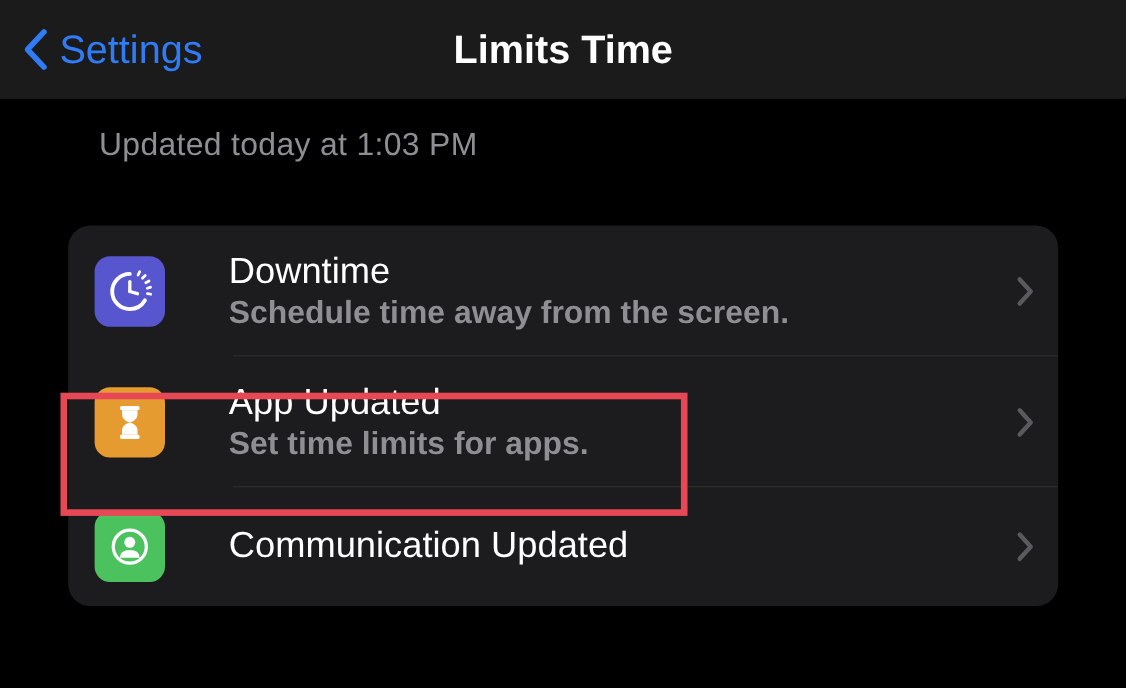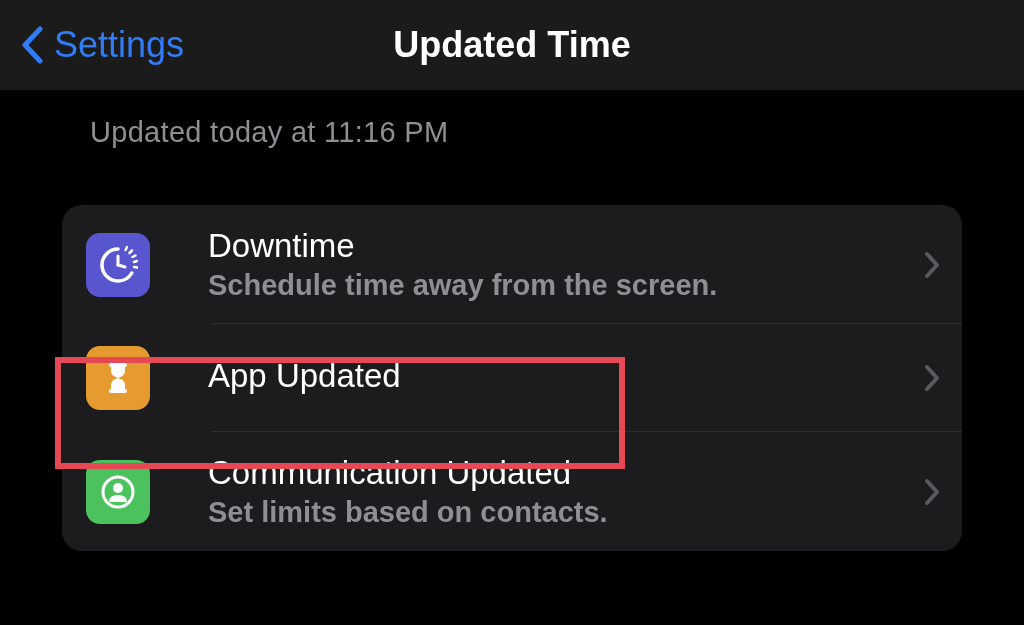"Updated Time" div.nav-title { text: Updated -> Limits }
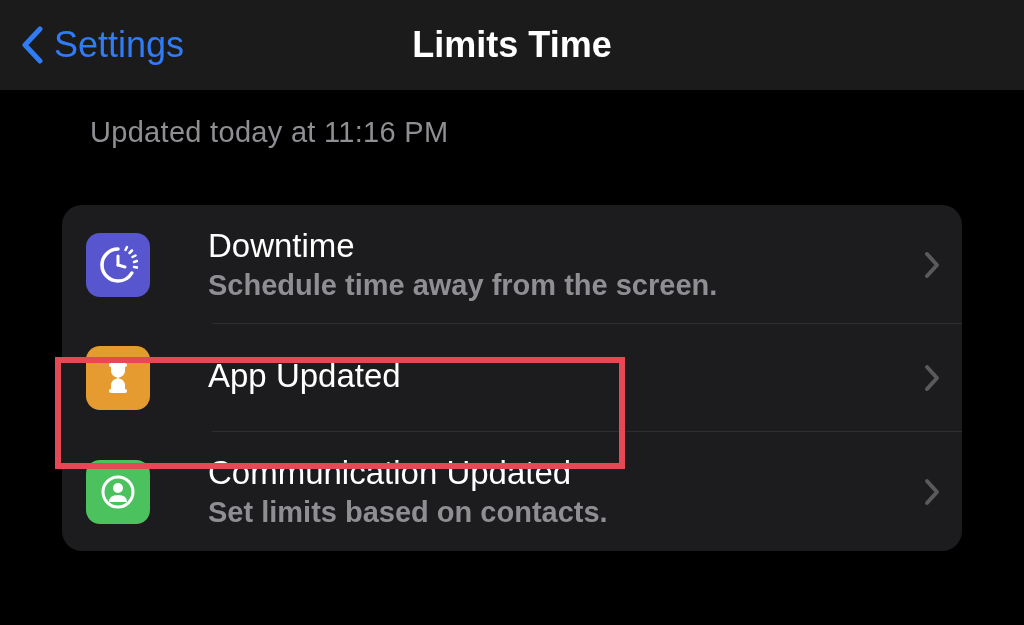"Updated today at 11:16 PM" div.updated-text { text: 11:16 -> 1:03 }
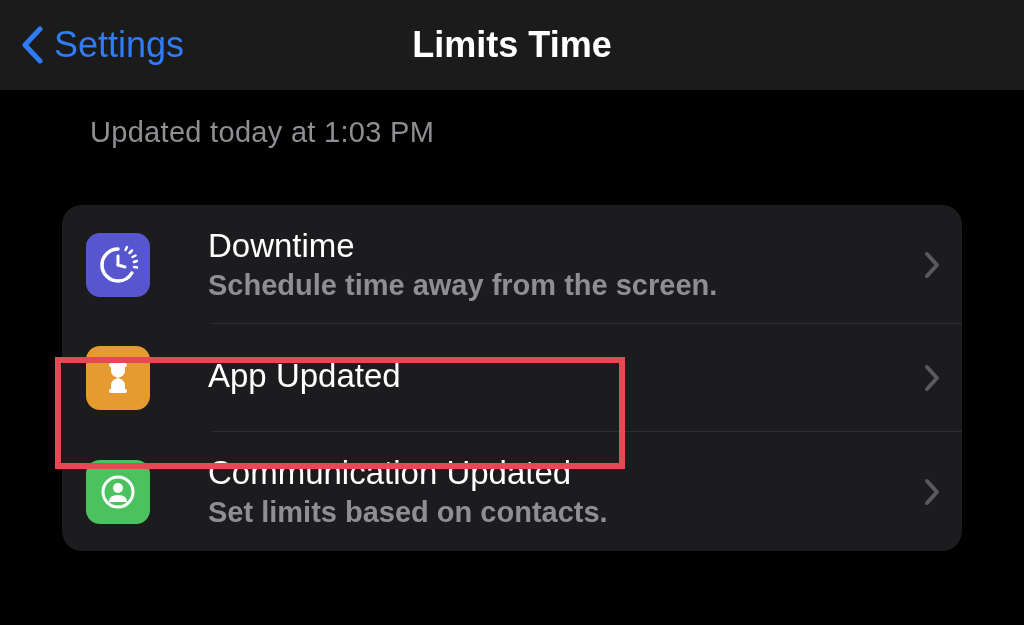"Set time limits for apps." div.item-subtitle { html: none -> <div>Set time limits for apps.</div> }
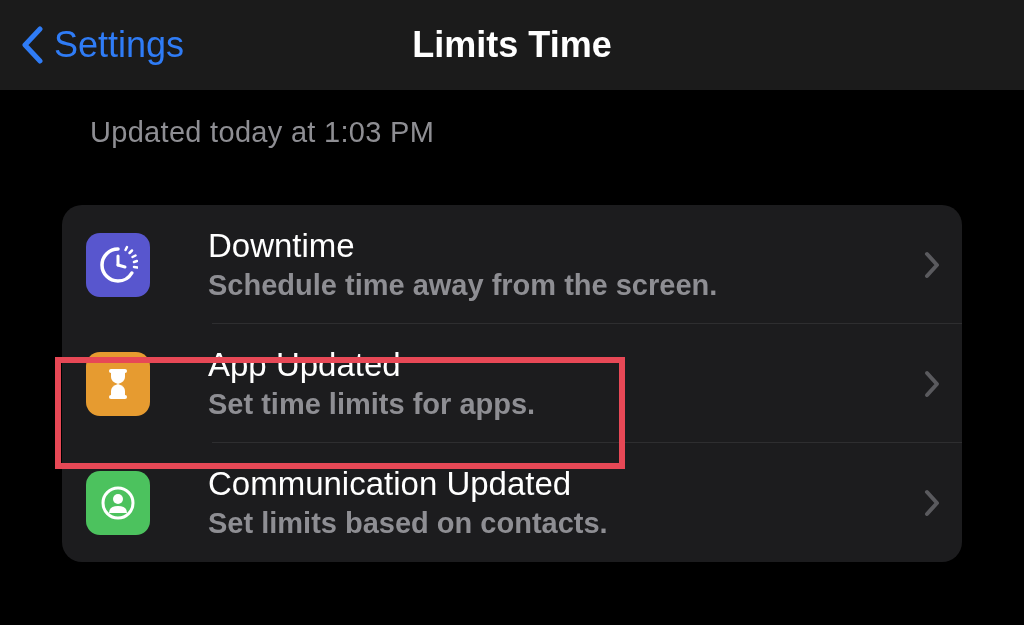"Set limits based on contacts." div.item-subtitle { html: <div>Set limits based on contacts.</div> -> none }
